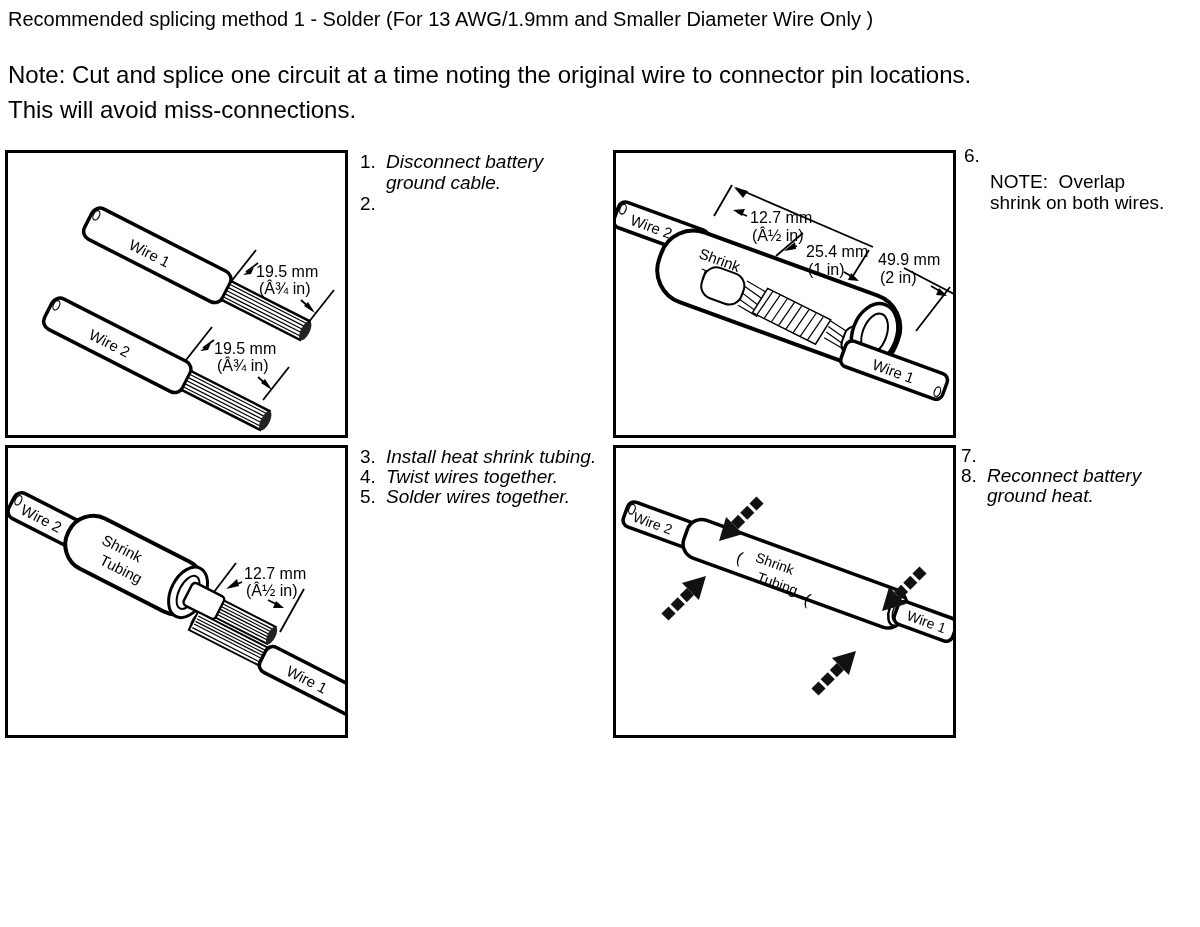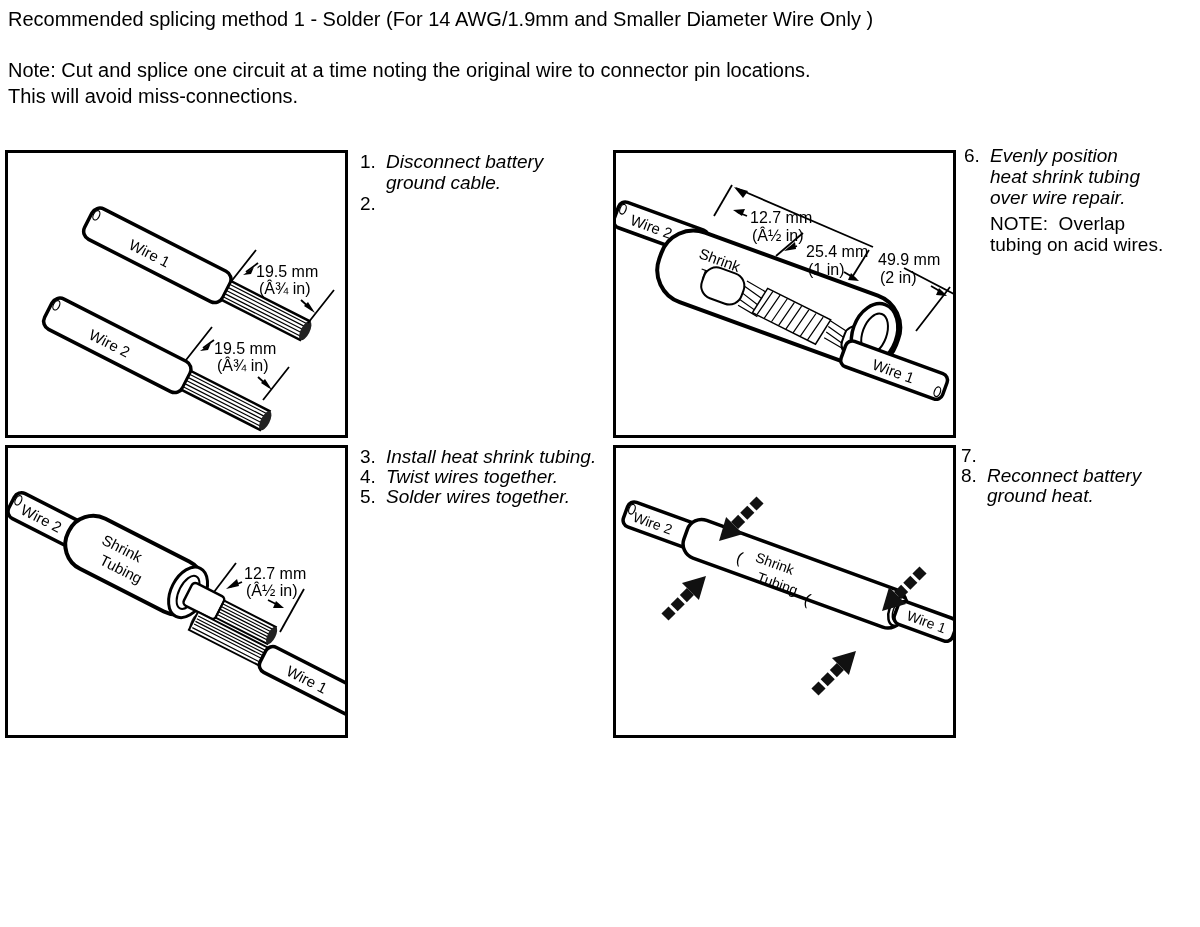"Recommended splicing method 1 -" div.title { text: 14 -> 13 }
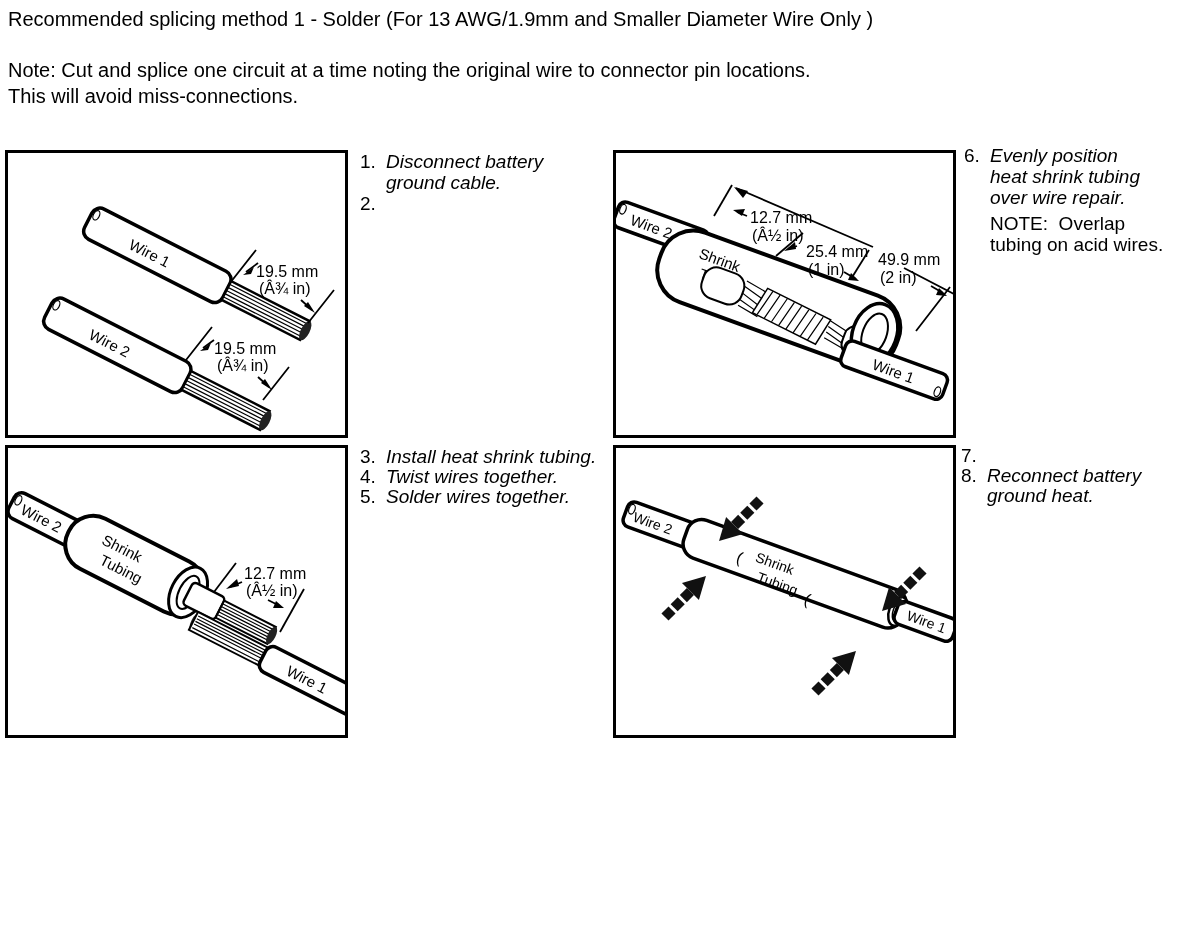"Note: Cut and splice one" .note { font-size: 20px -> 24px; line-height: 26px -> 35px }
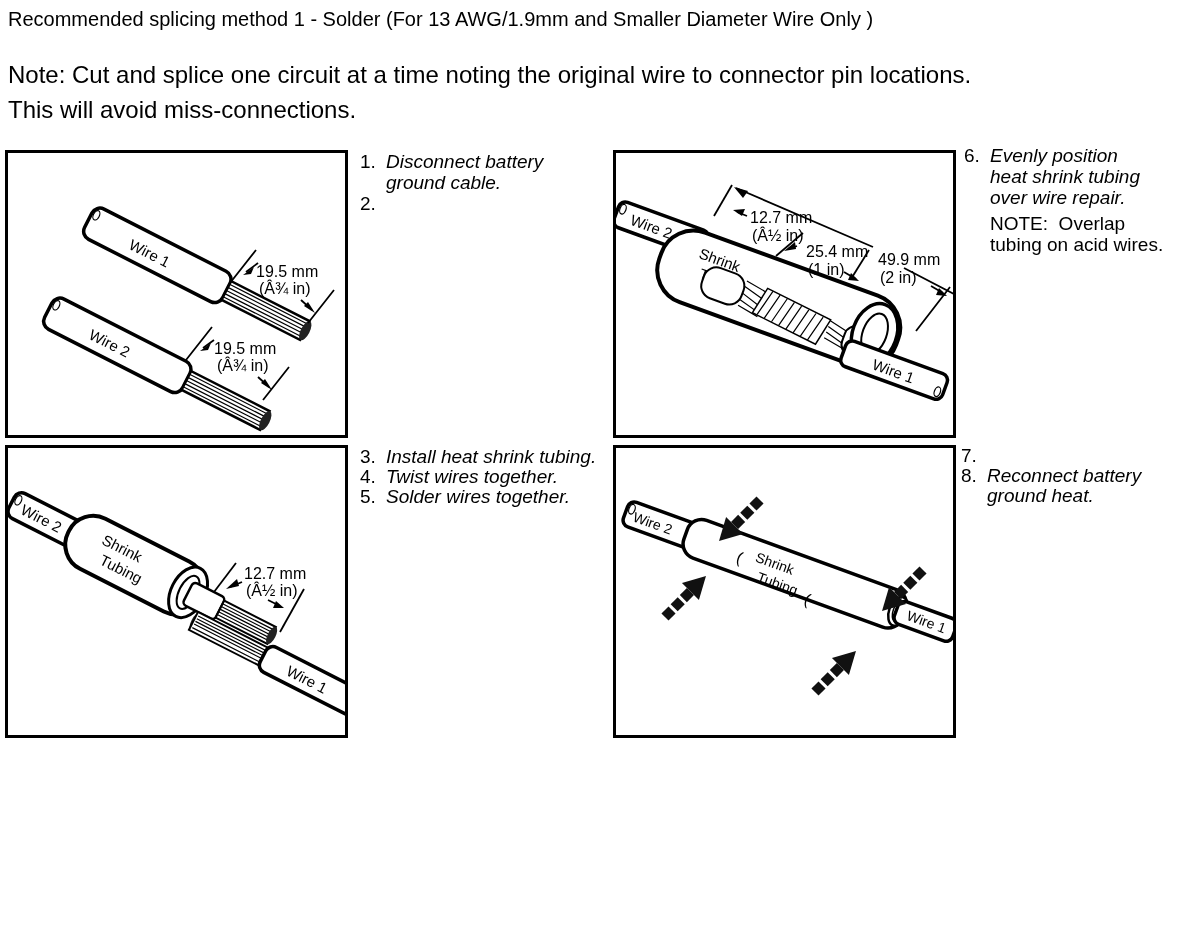"Evenly position" span.txt { html: <span>Evenly position heat shrink tubing over wire repair.</span> -> none }
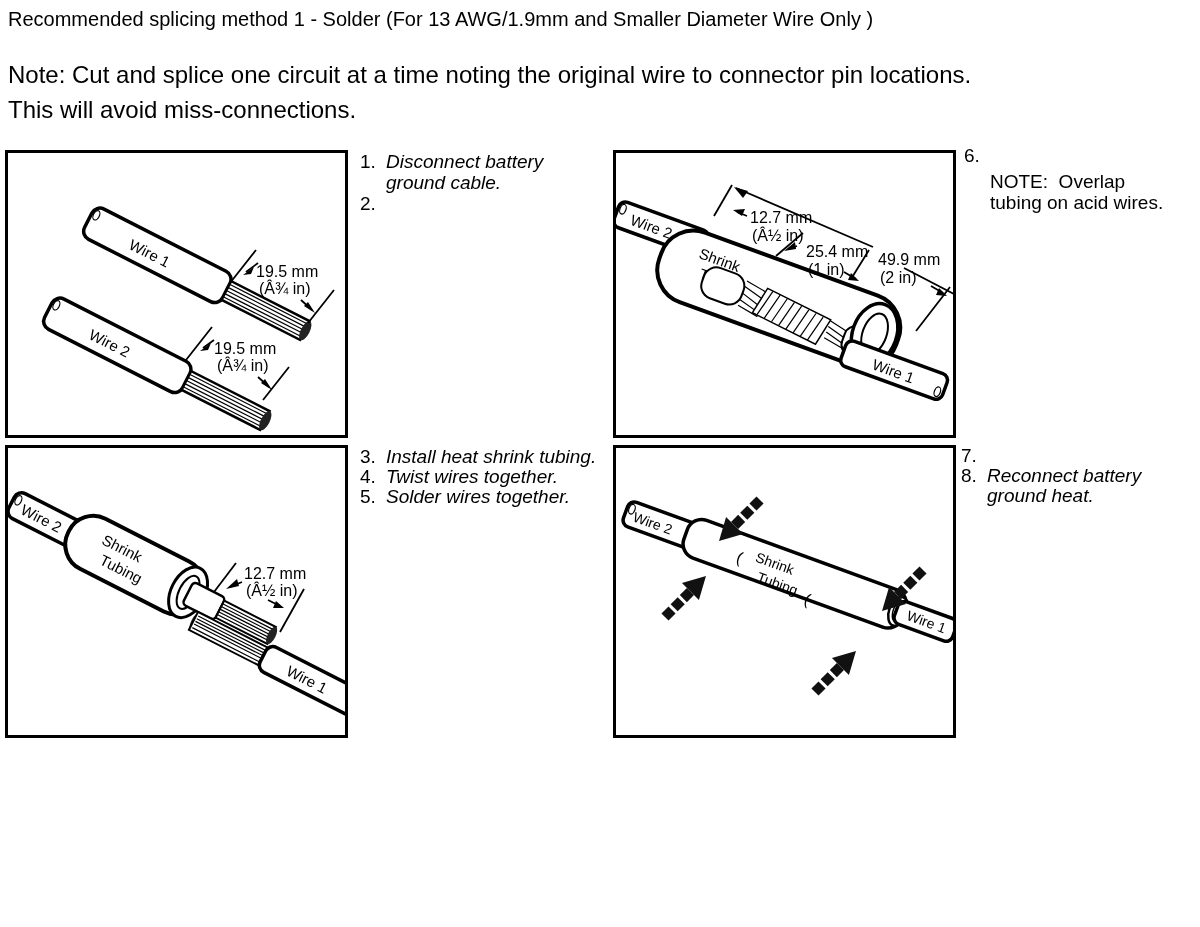"NOTE: Overlap" div.notep { text: tubing on acid -> shrink on both }
